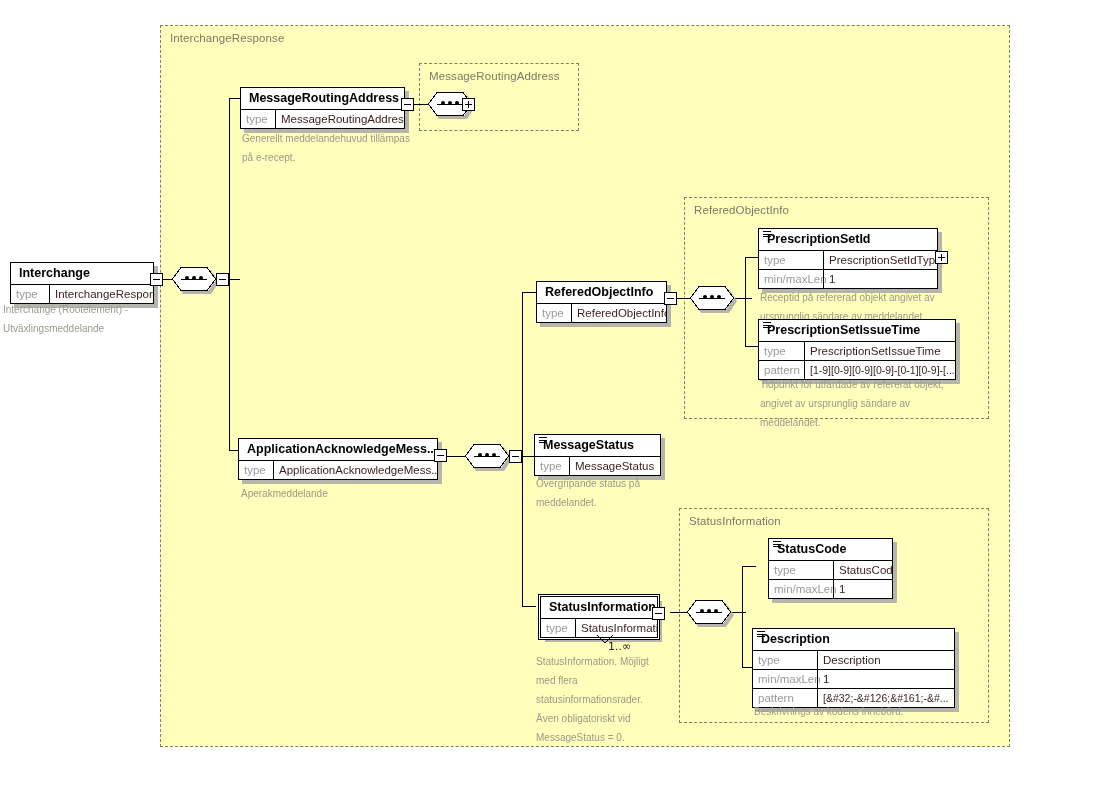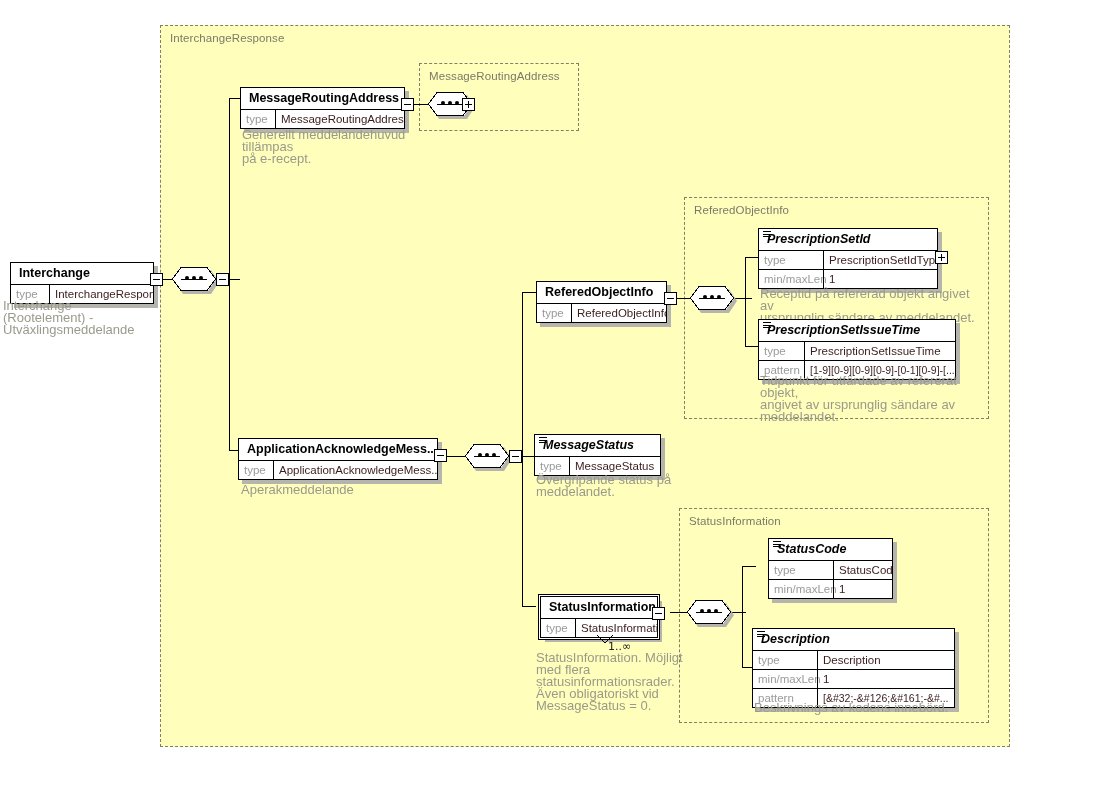"Generellt meddelandehuvud tillämpas" .cap { font-size: 13px -> 10px; line-height: 12px -> 19px }
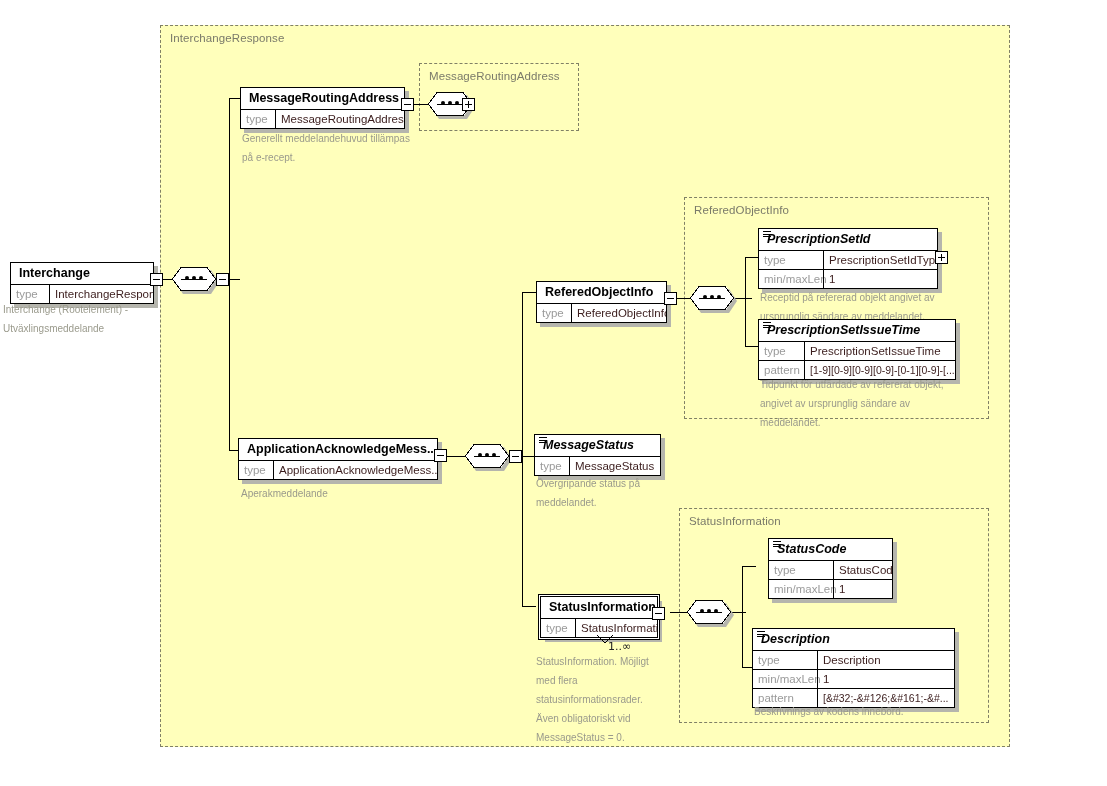"PrescriptionSetId" .hdr.hasmark { font-style: italic -> none }
